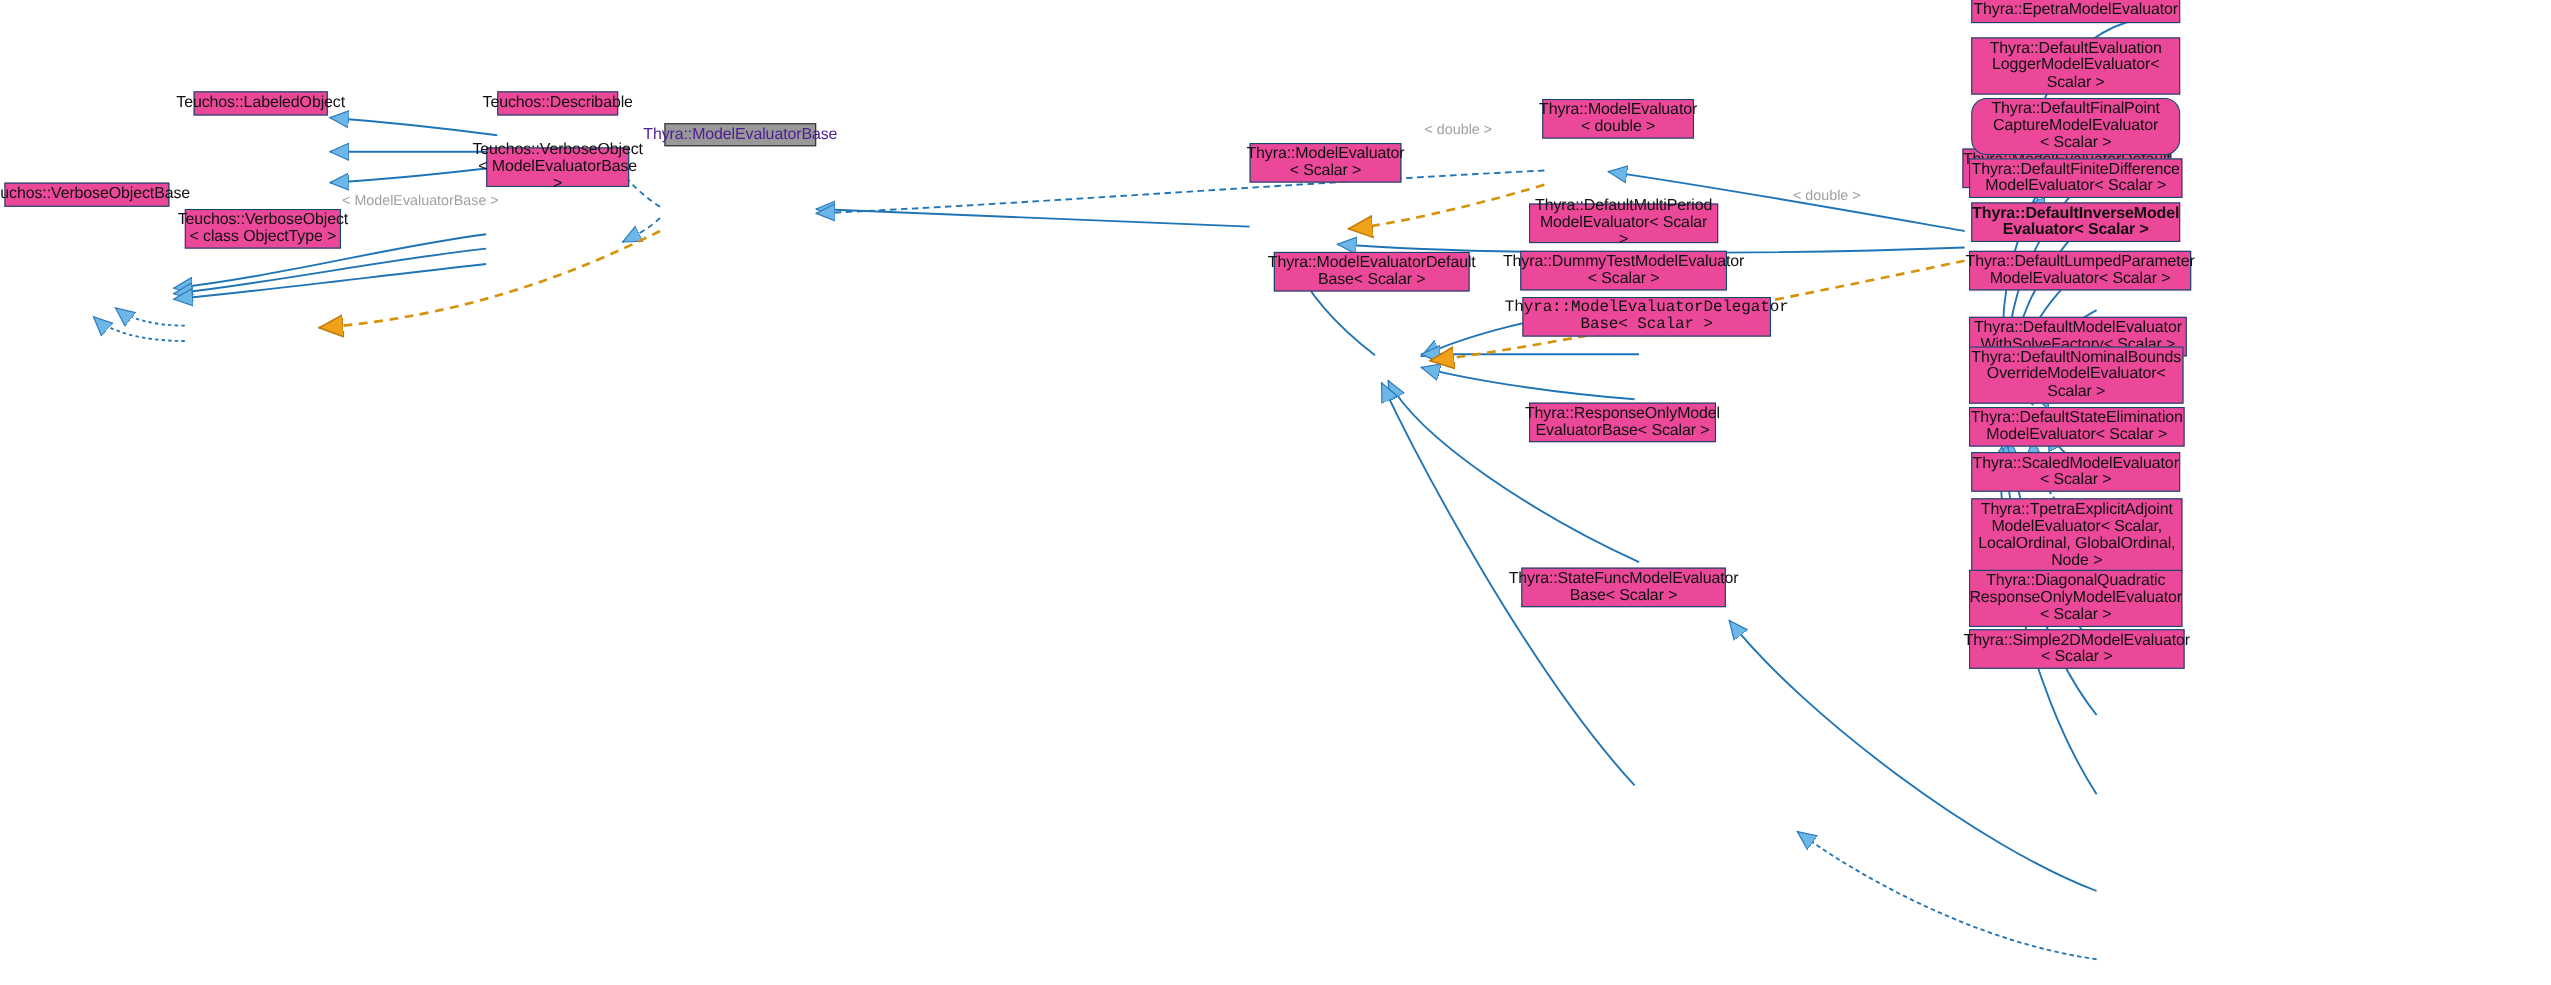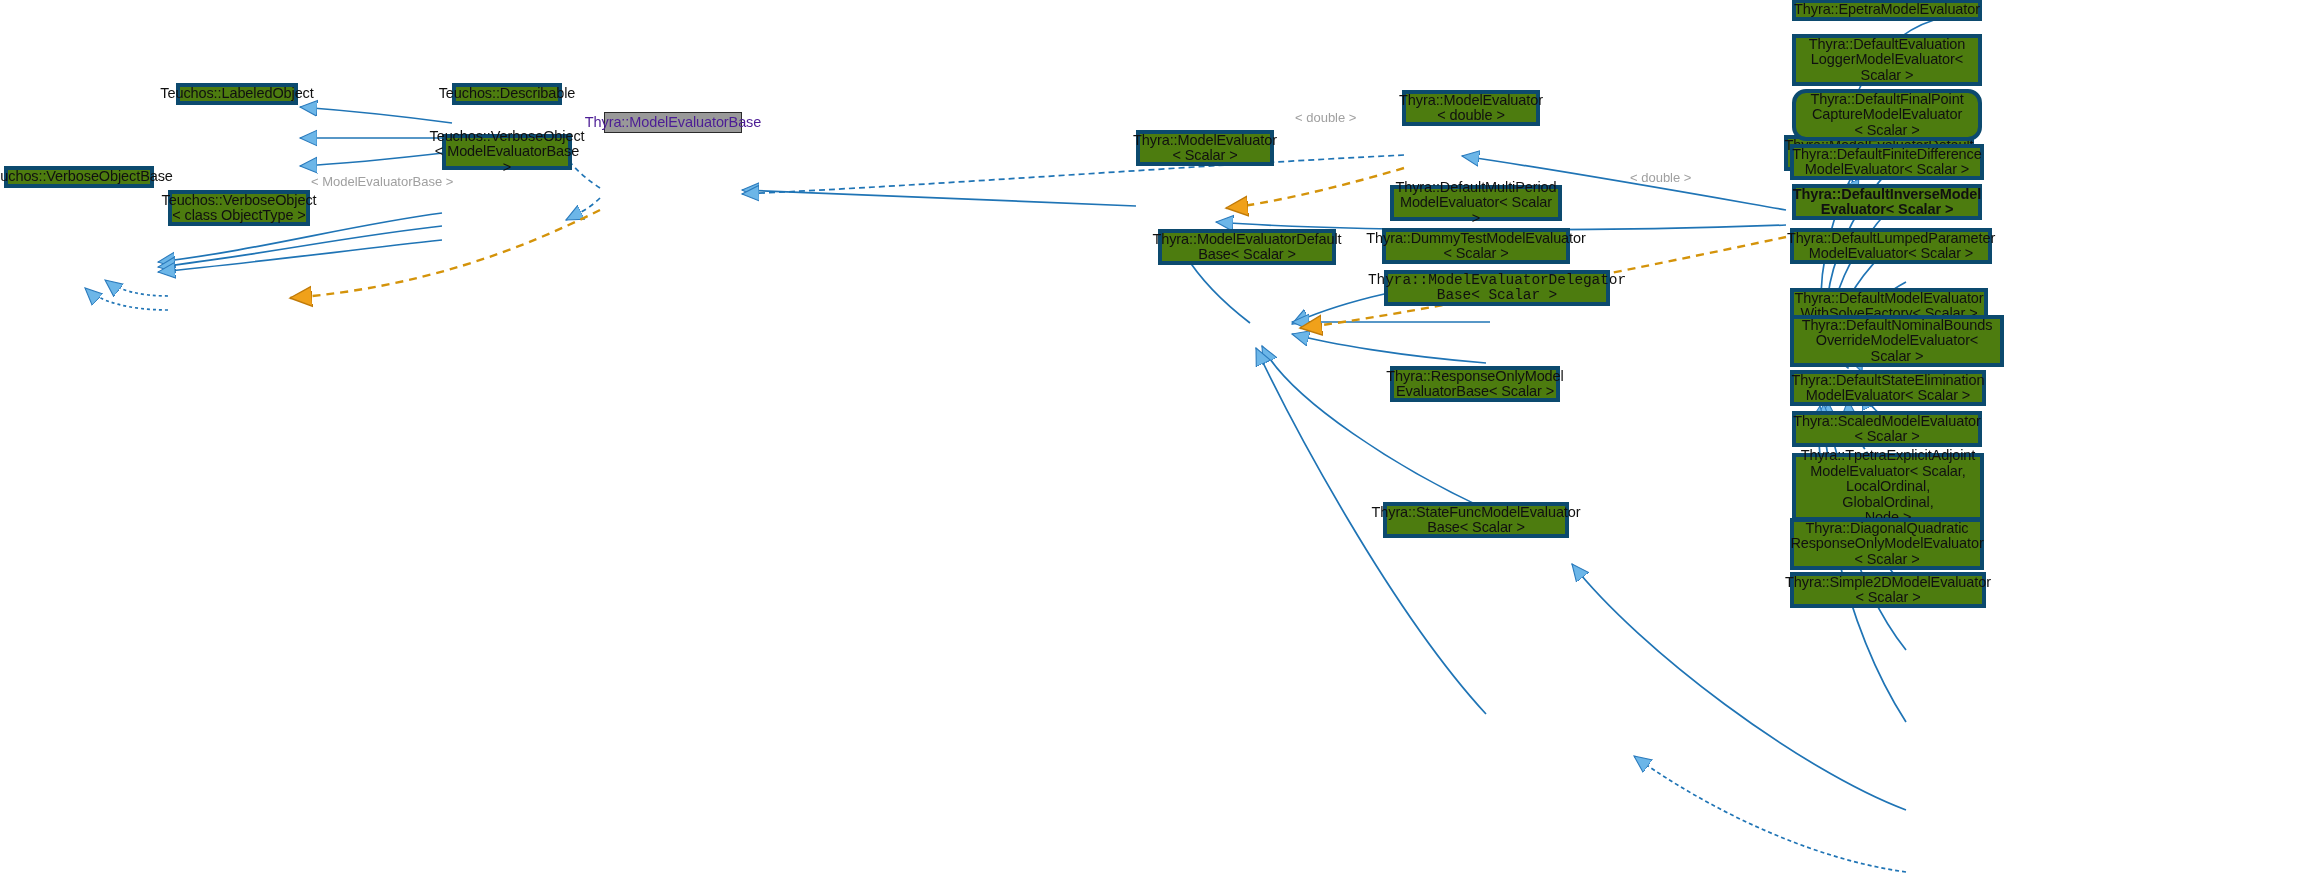"Thyra::EpetraModelEvaluator" .node { background: #4d7c0f -> #ec4899; border: 4px solid #0c4a6e -> 1px solid #0c4a6e }
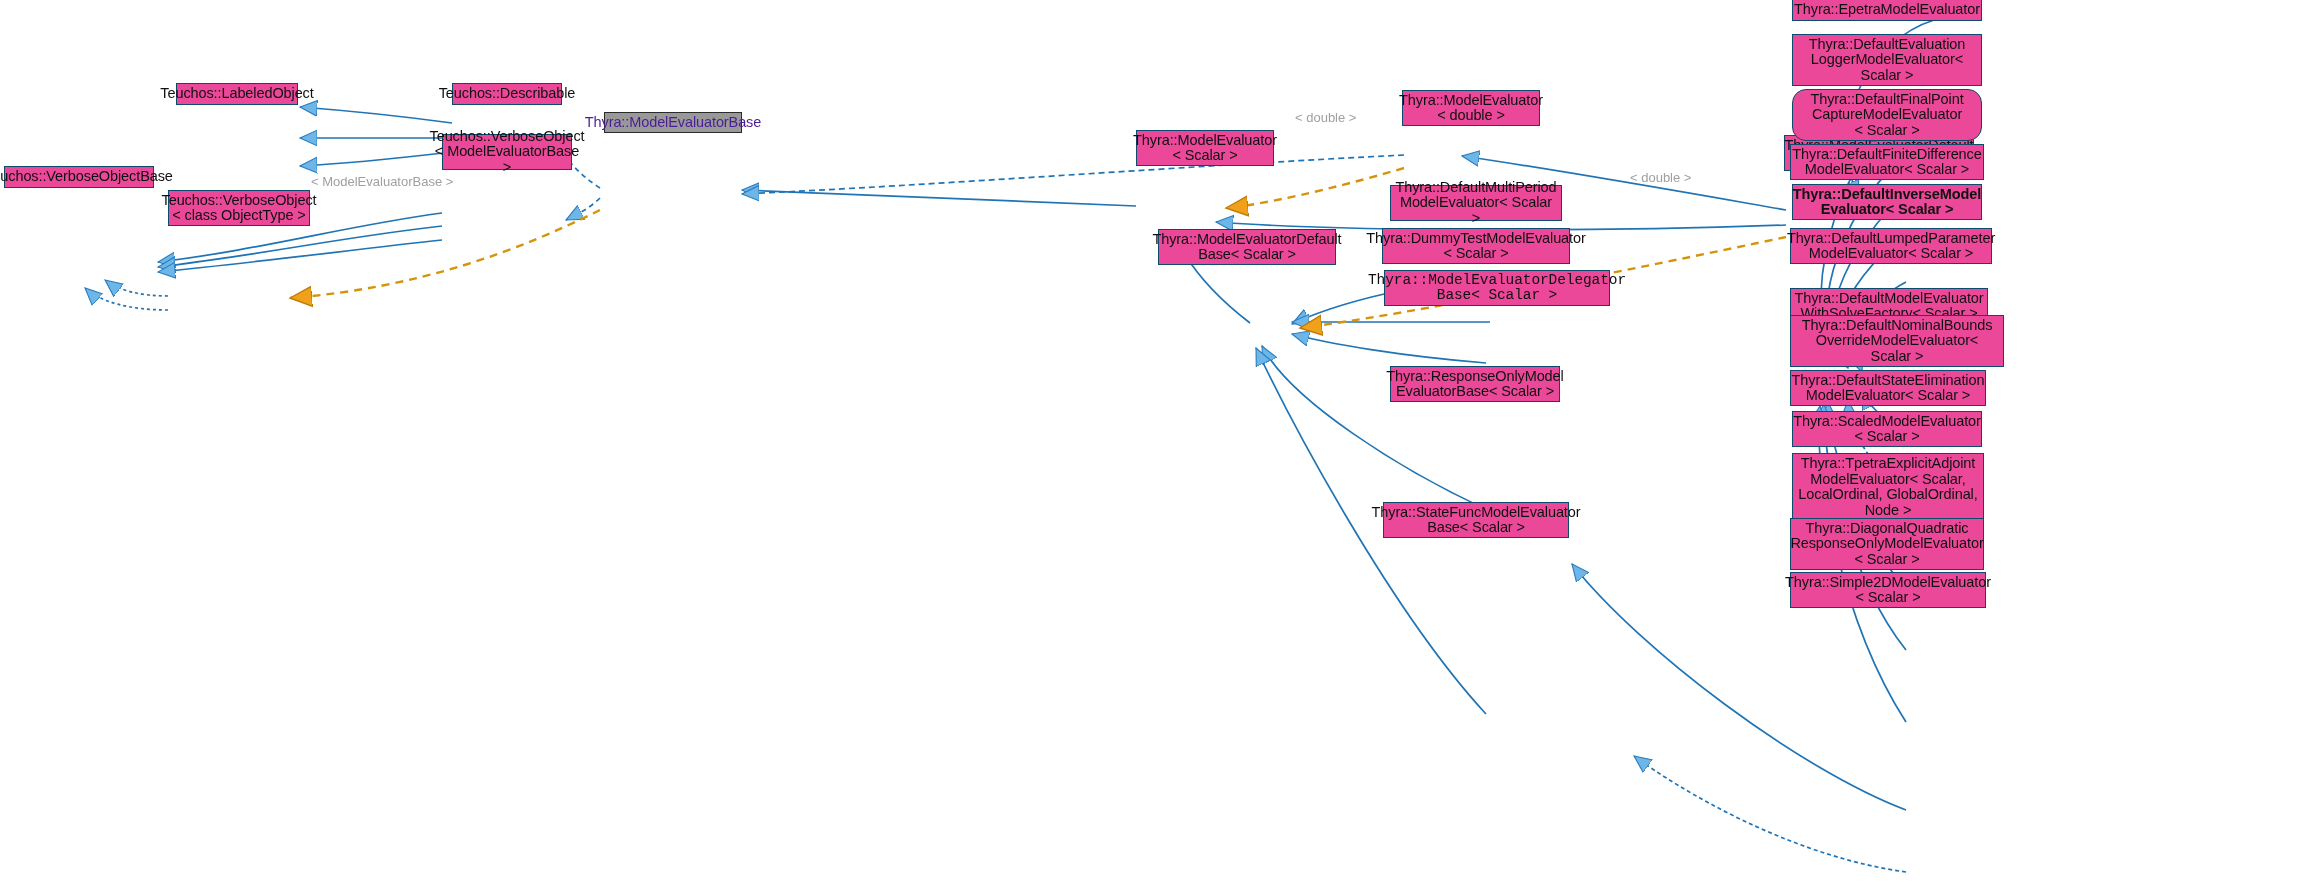"Thyra::DefaultNominalBounds" div.node { width: 214px -> 195px }
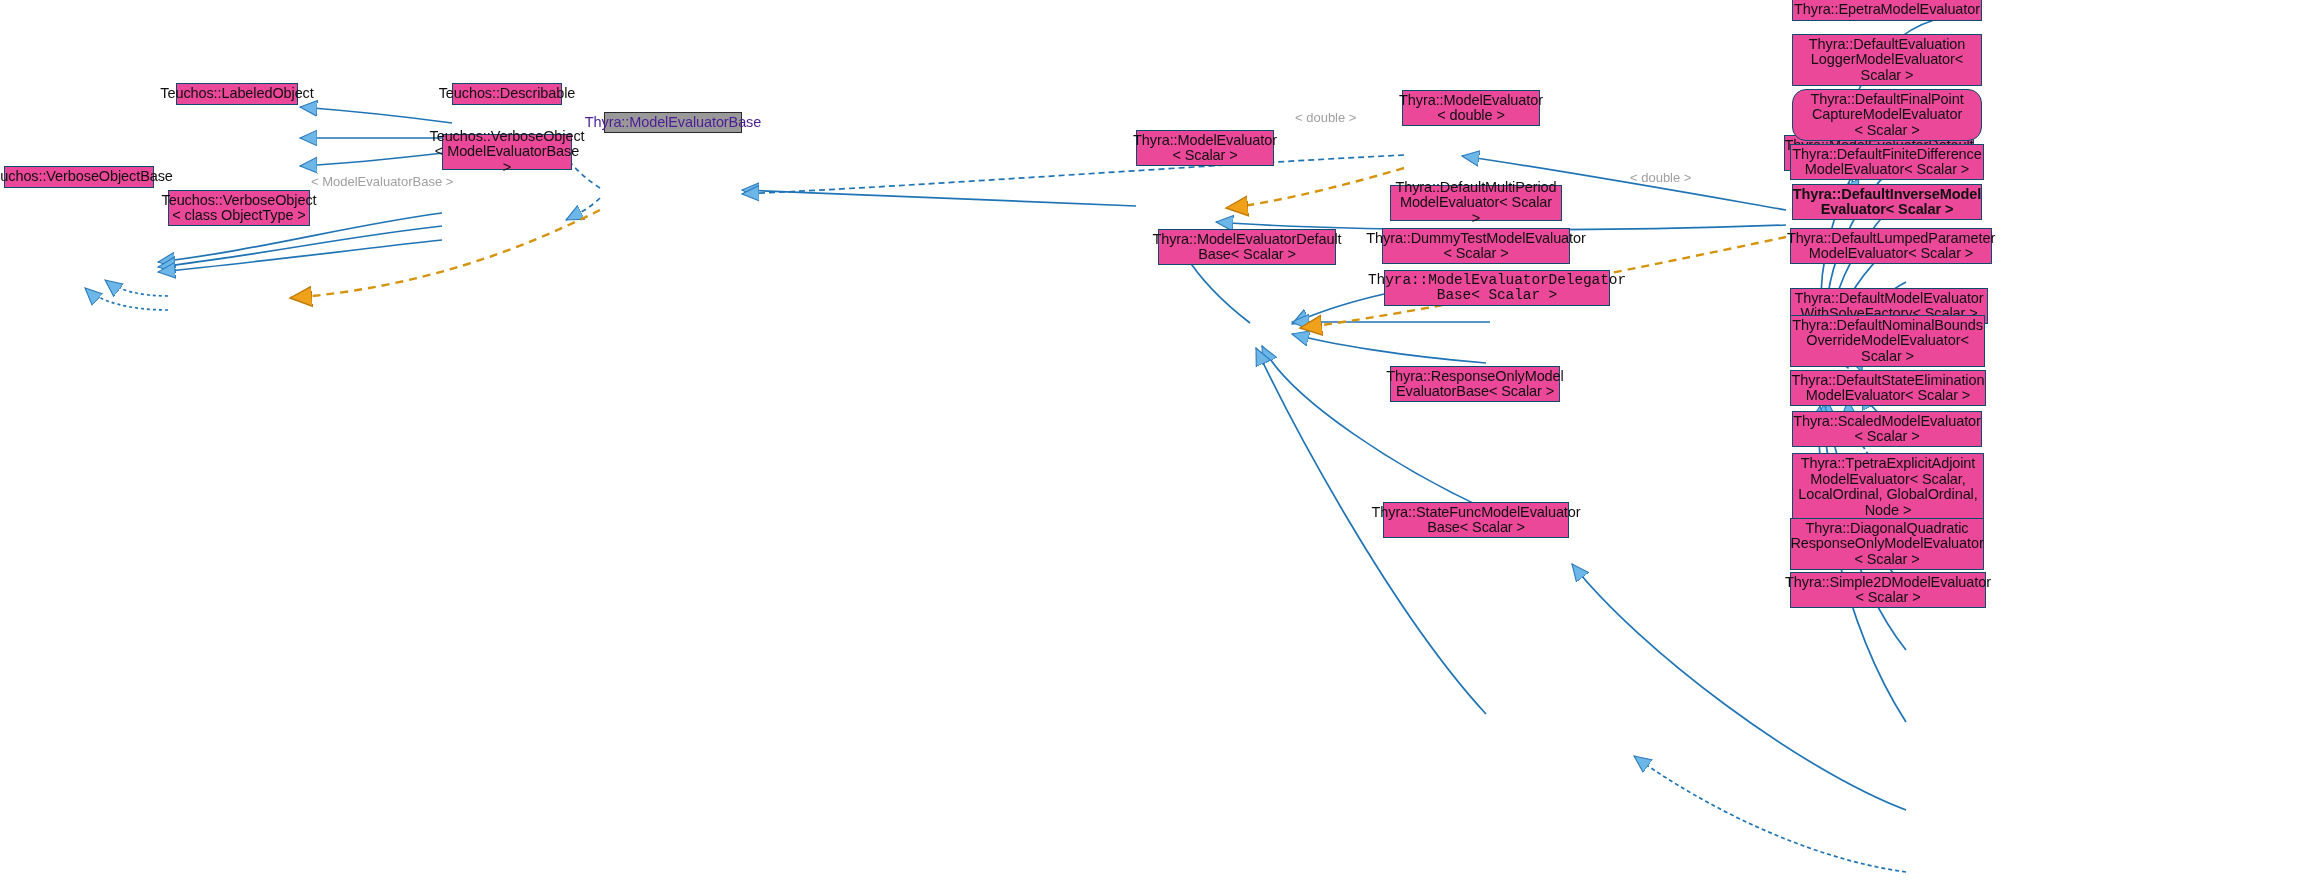"Thyra::StateFuncModelEvaluator" div.node { top: 502px -> 516px }
